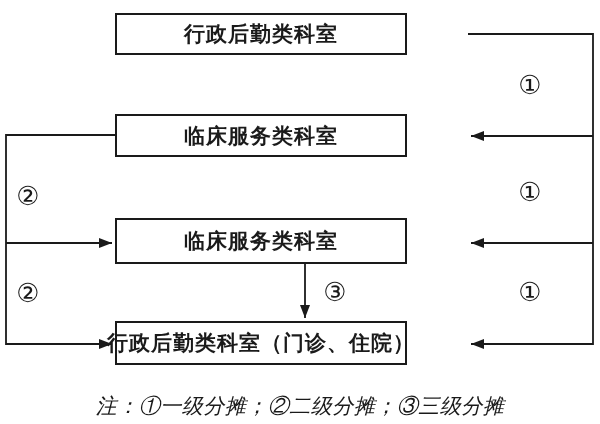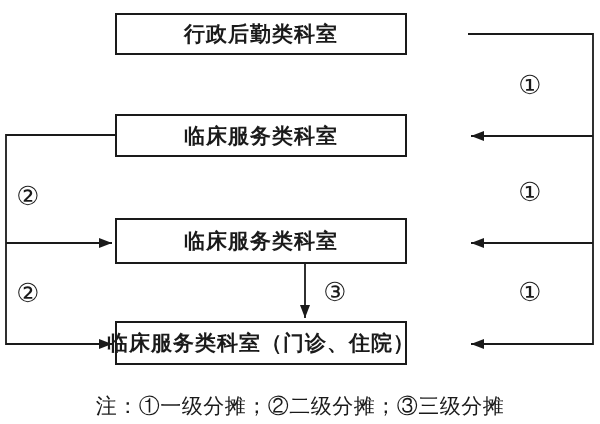"临床服务类科室（门诊、住院）" span.box-label { text: 临床服务 -> 行政后勤 }
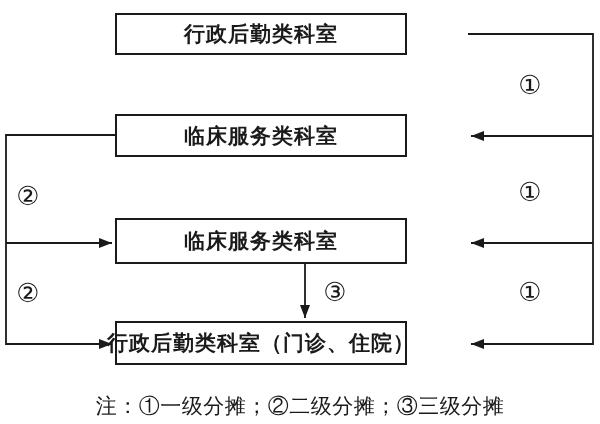"注：①一级分摊；②二级分摊；③三级分摊" .note { font-style: none -> italic }
